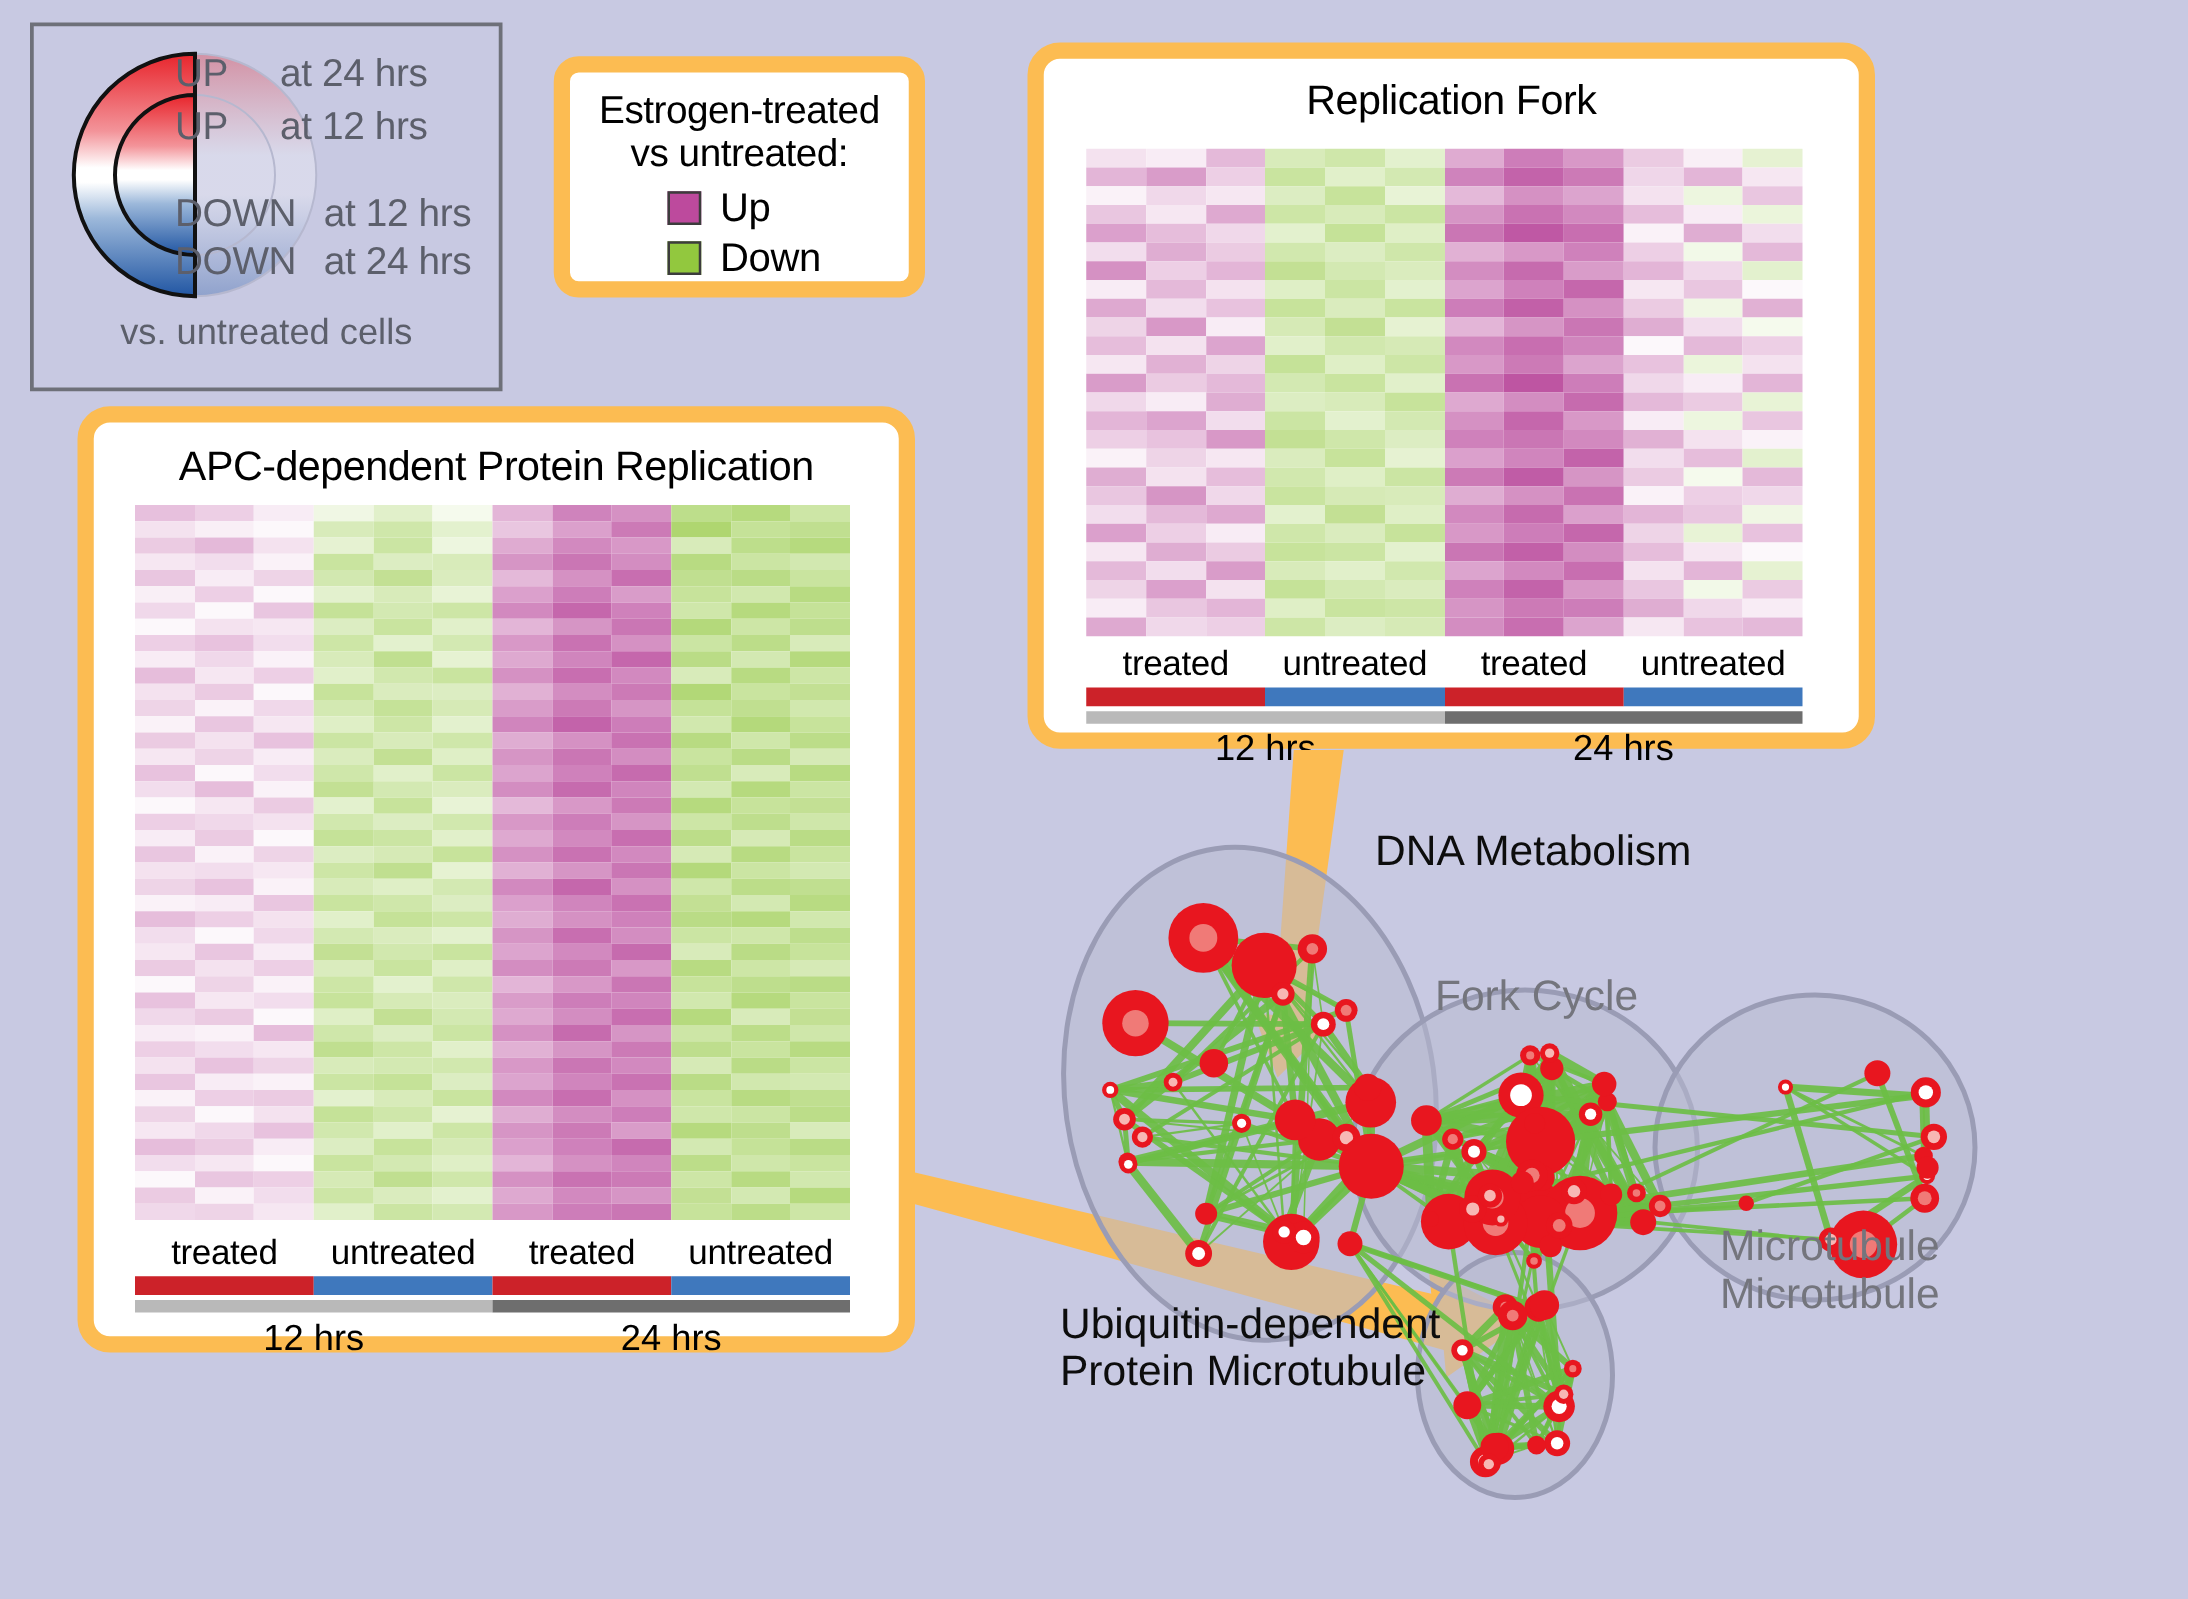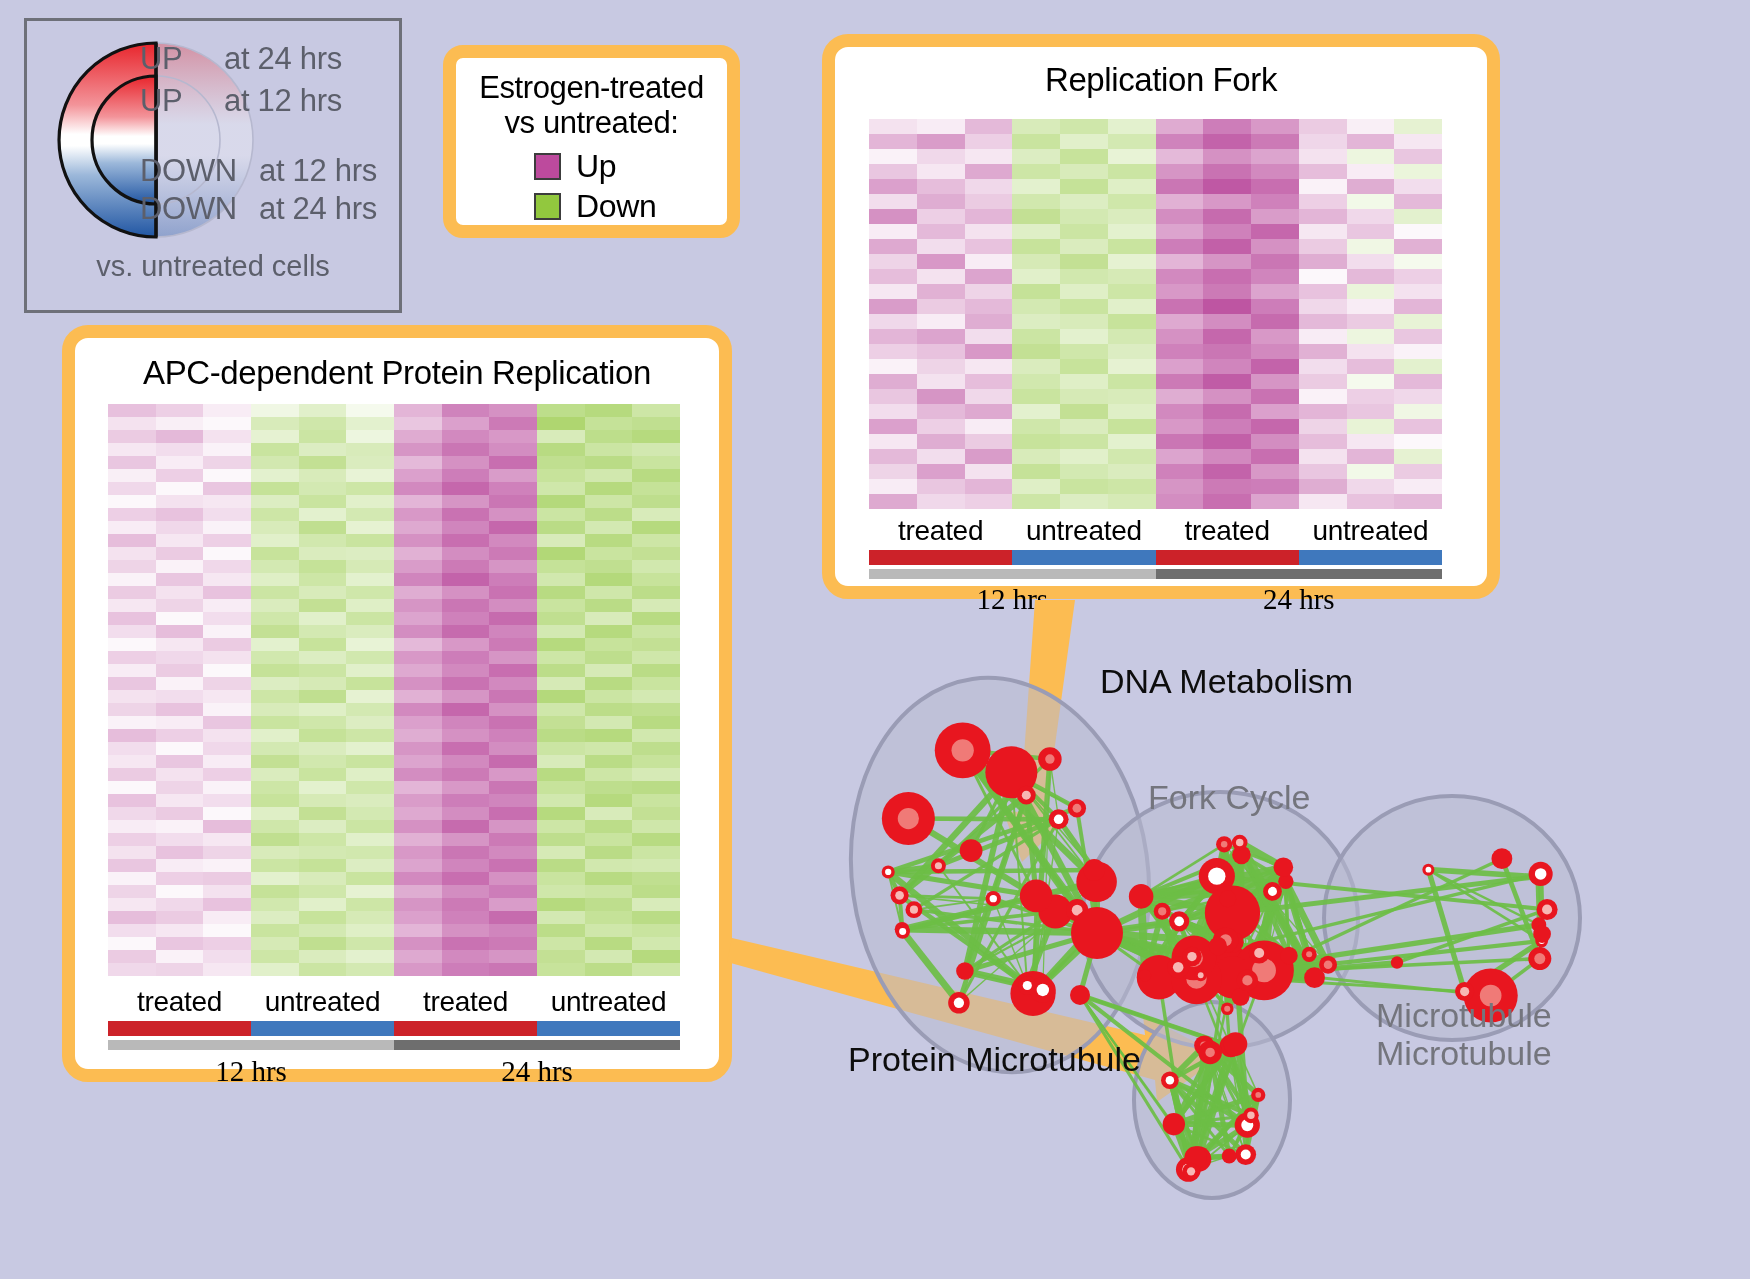"12 hrs" .time-labels > div { font-family: Liberation Serif, serif -> none }
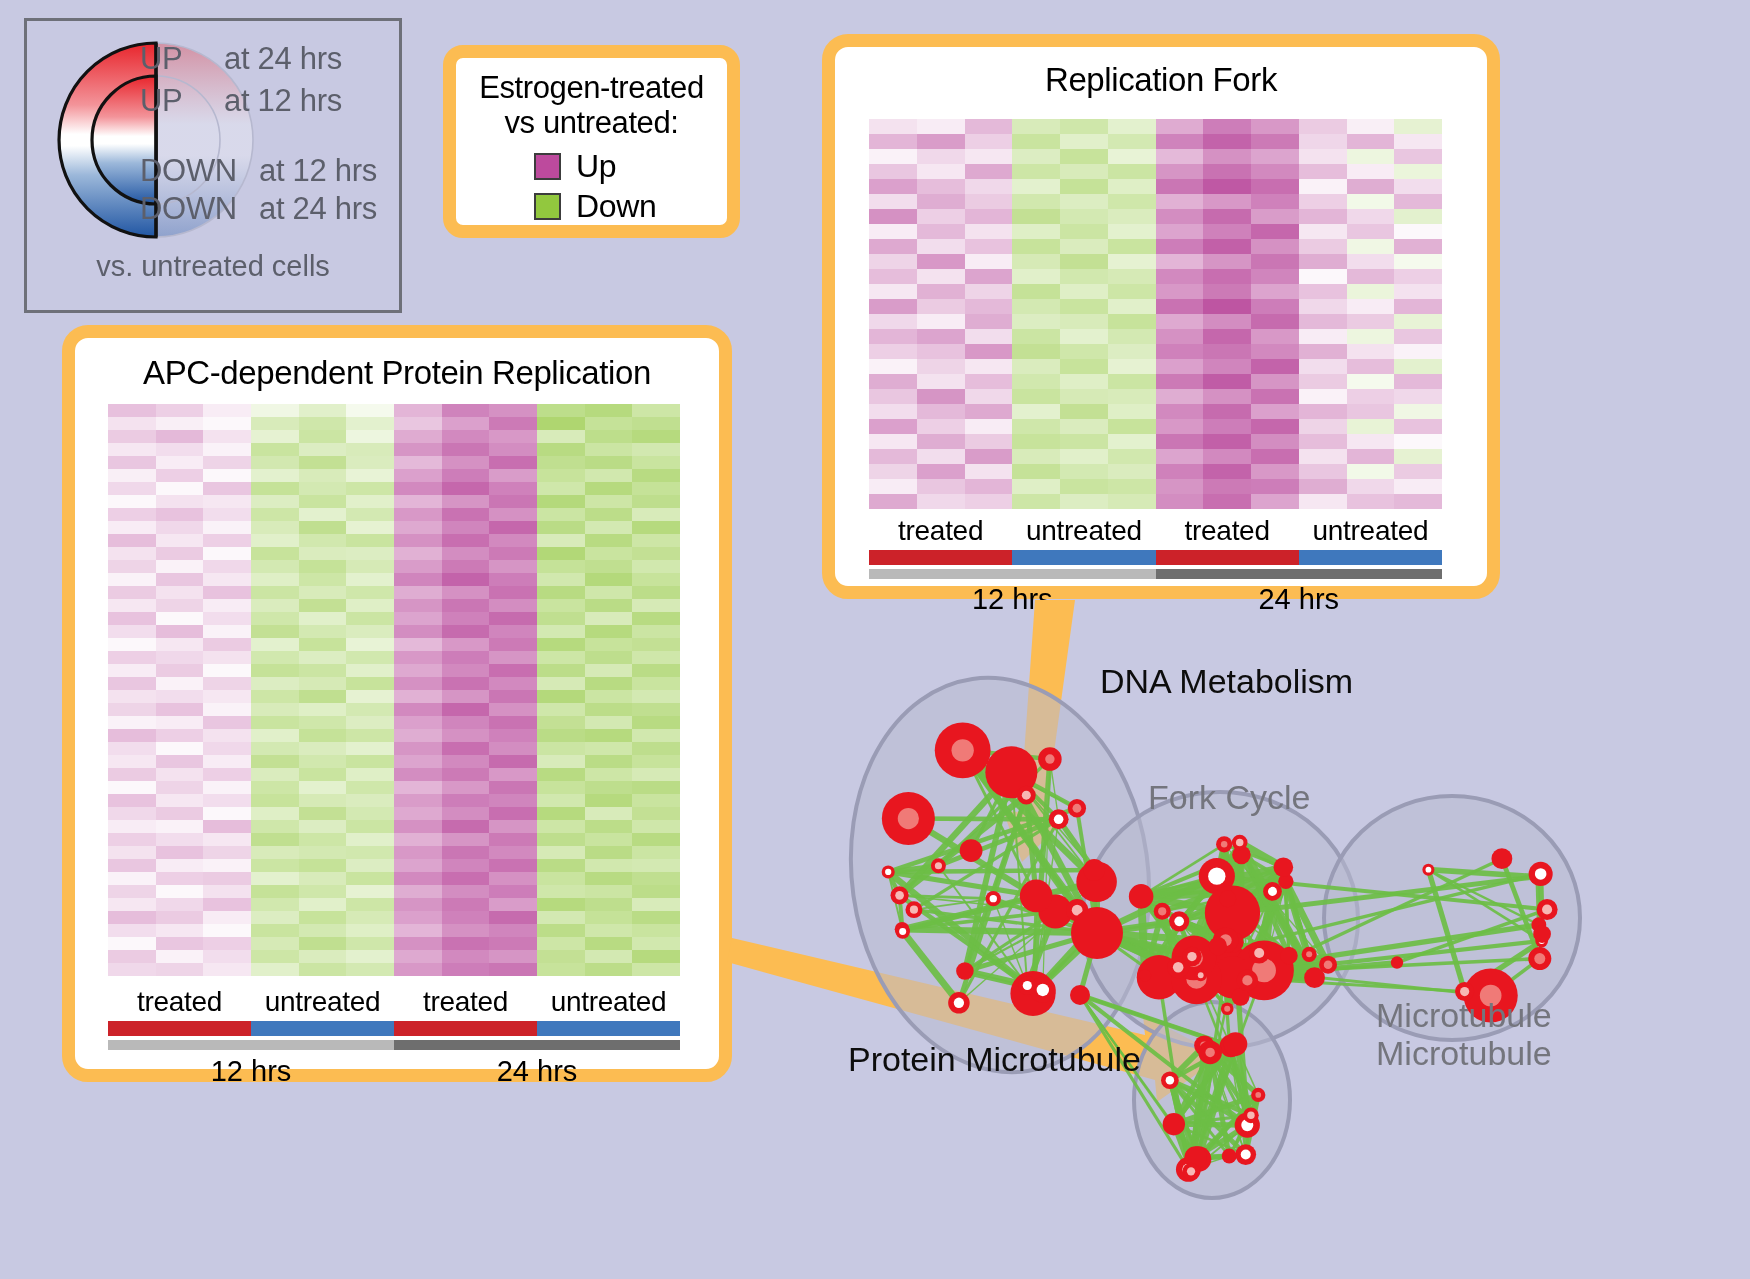"Microtubule" .lbl-mt { top: 396px -> 378px }
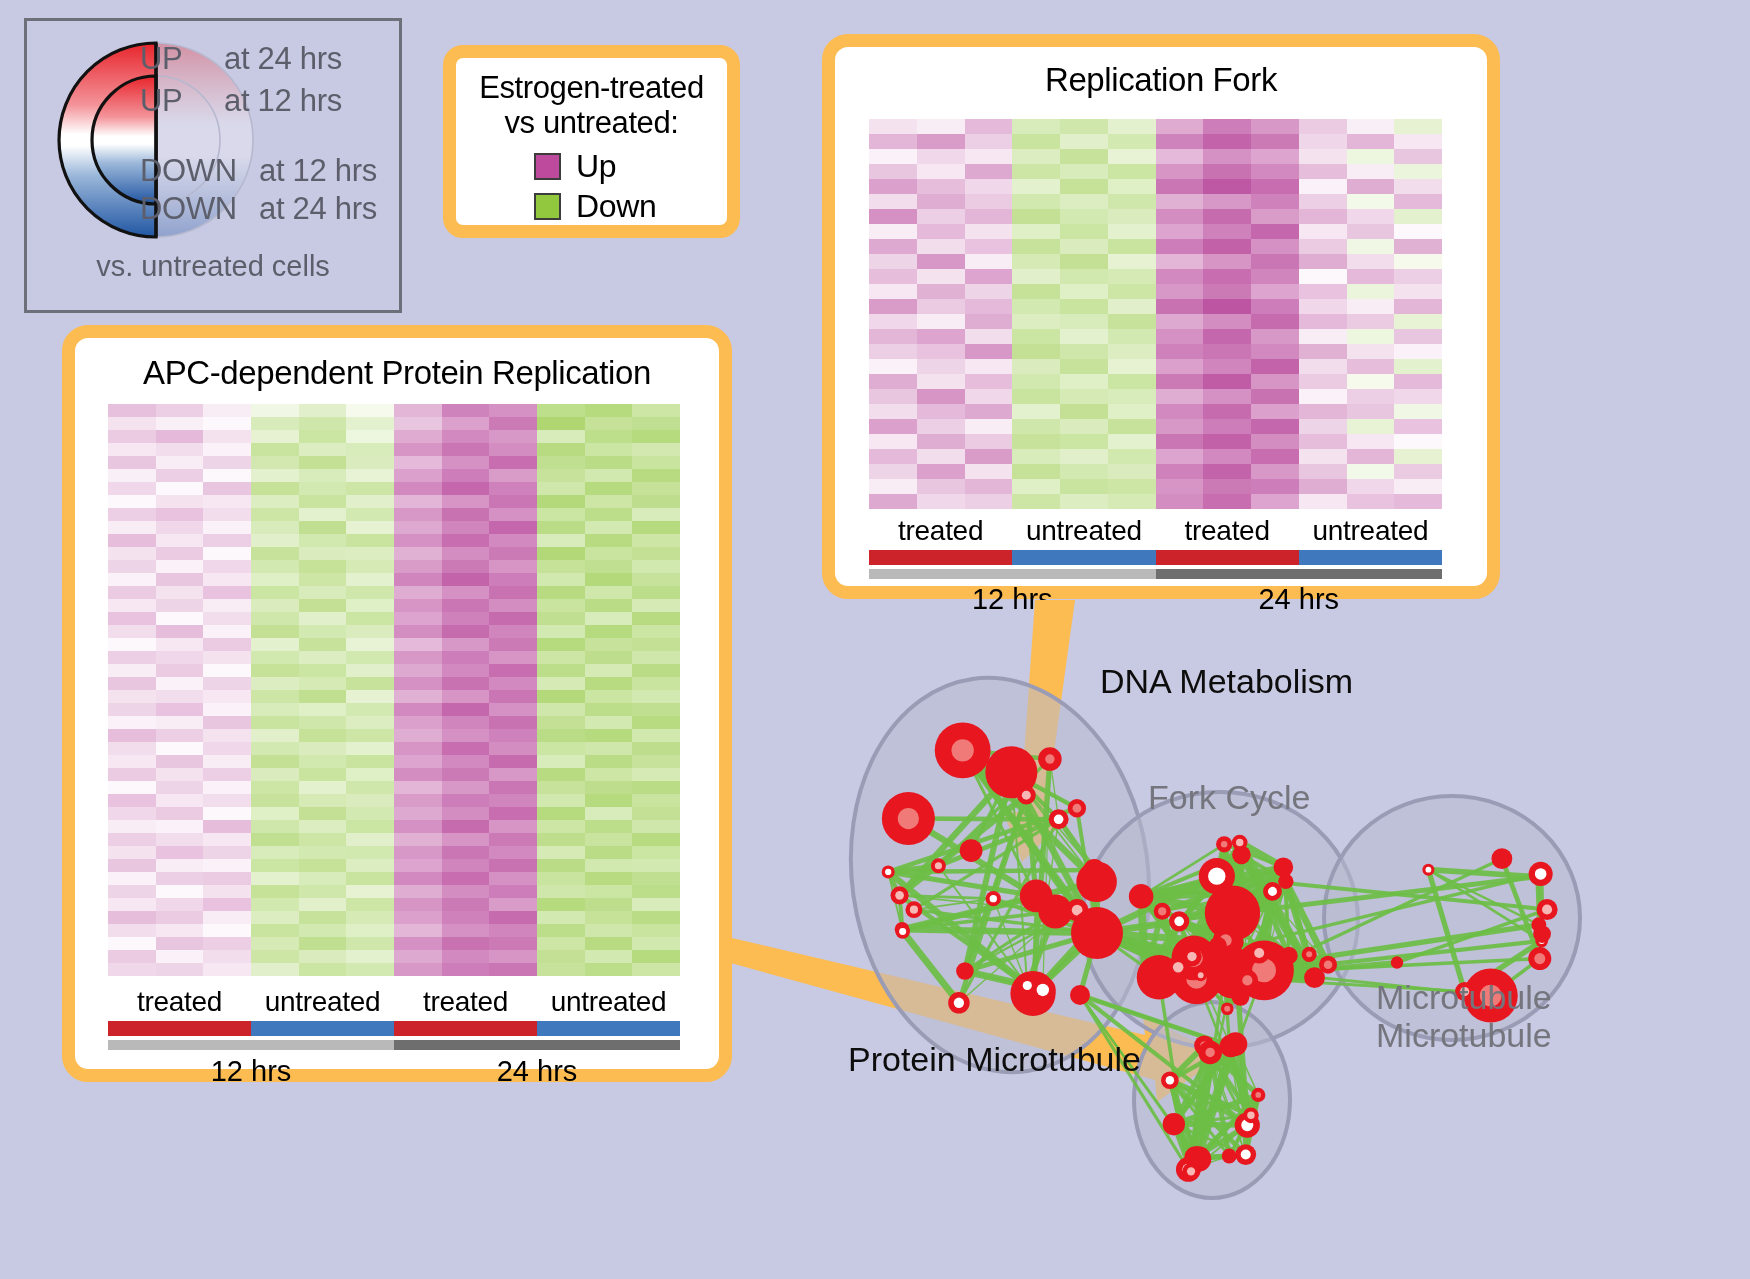"Ubiquitin-dependent" div { html: none -> <div>Ubiquitin-dependent</div> }
